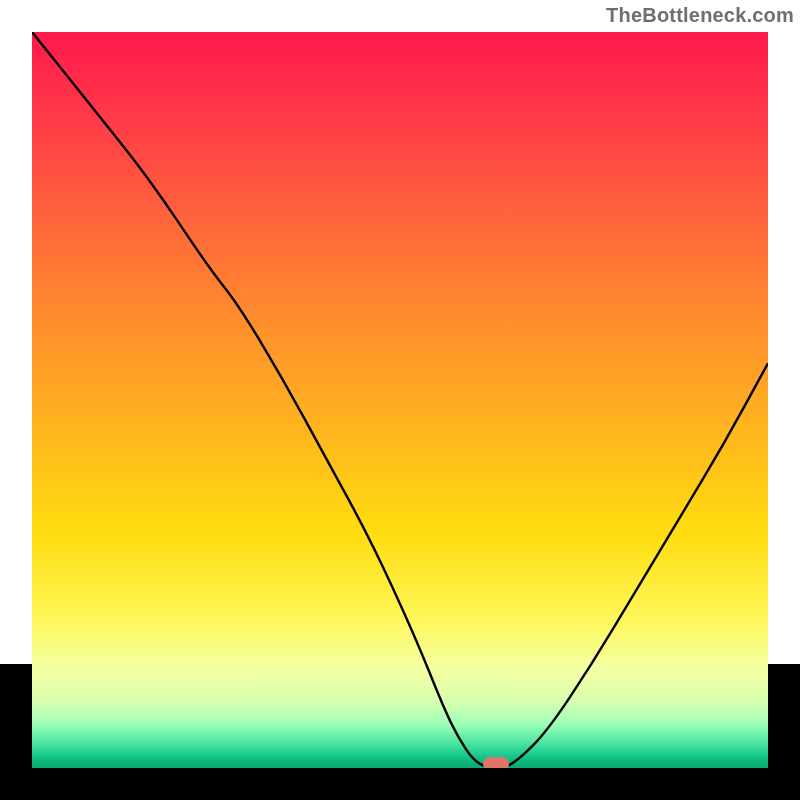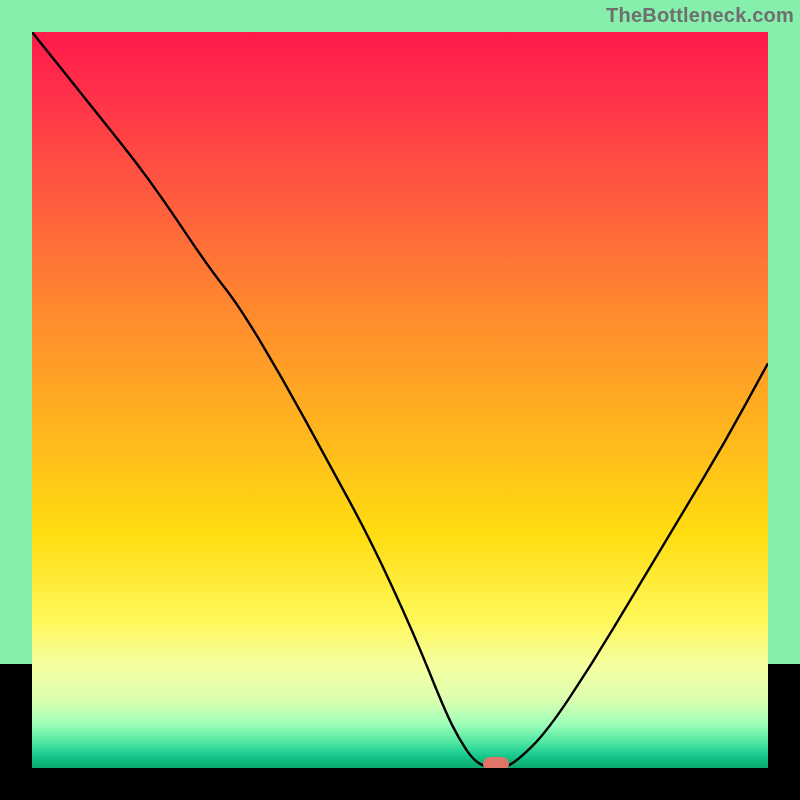"TheBottleneck.com" .frame { background: #86efac -> #ffffff }
